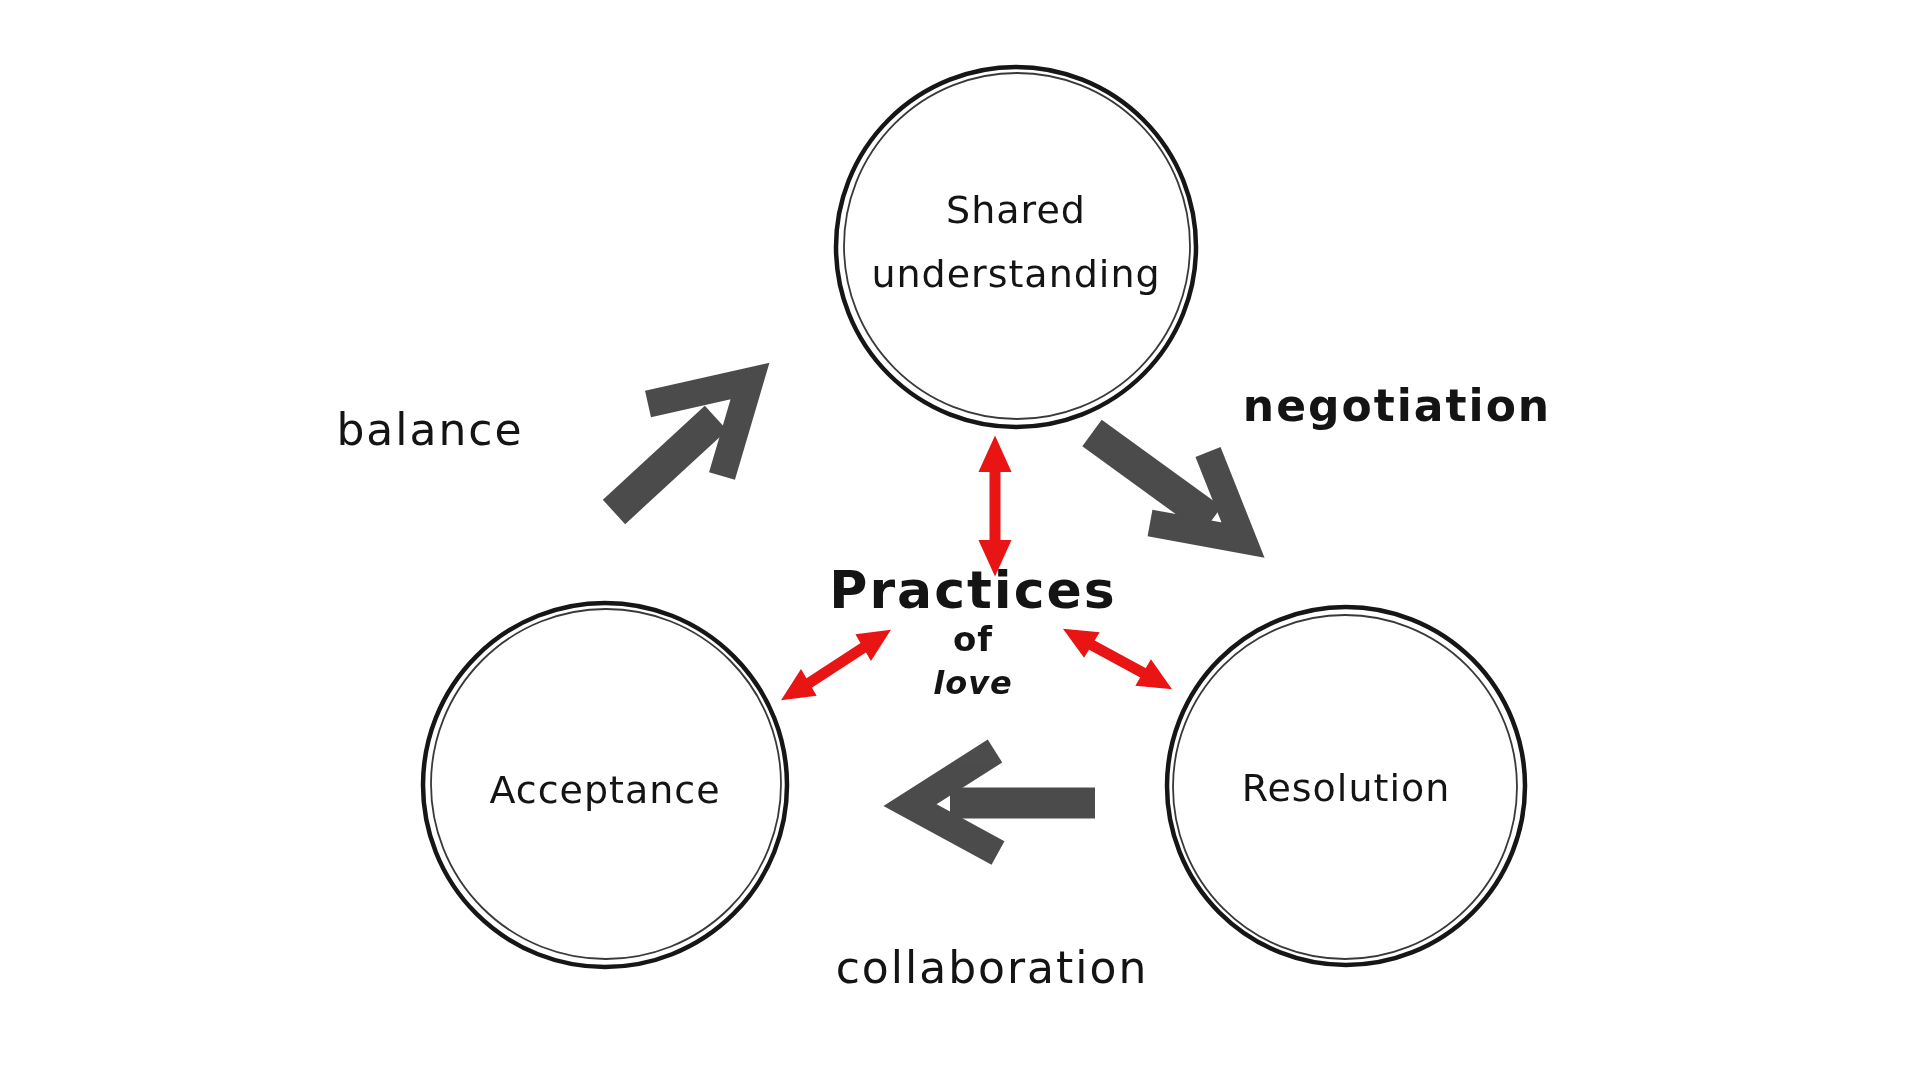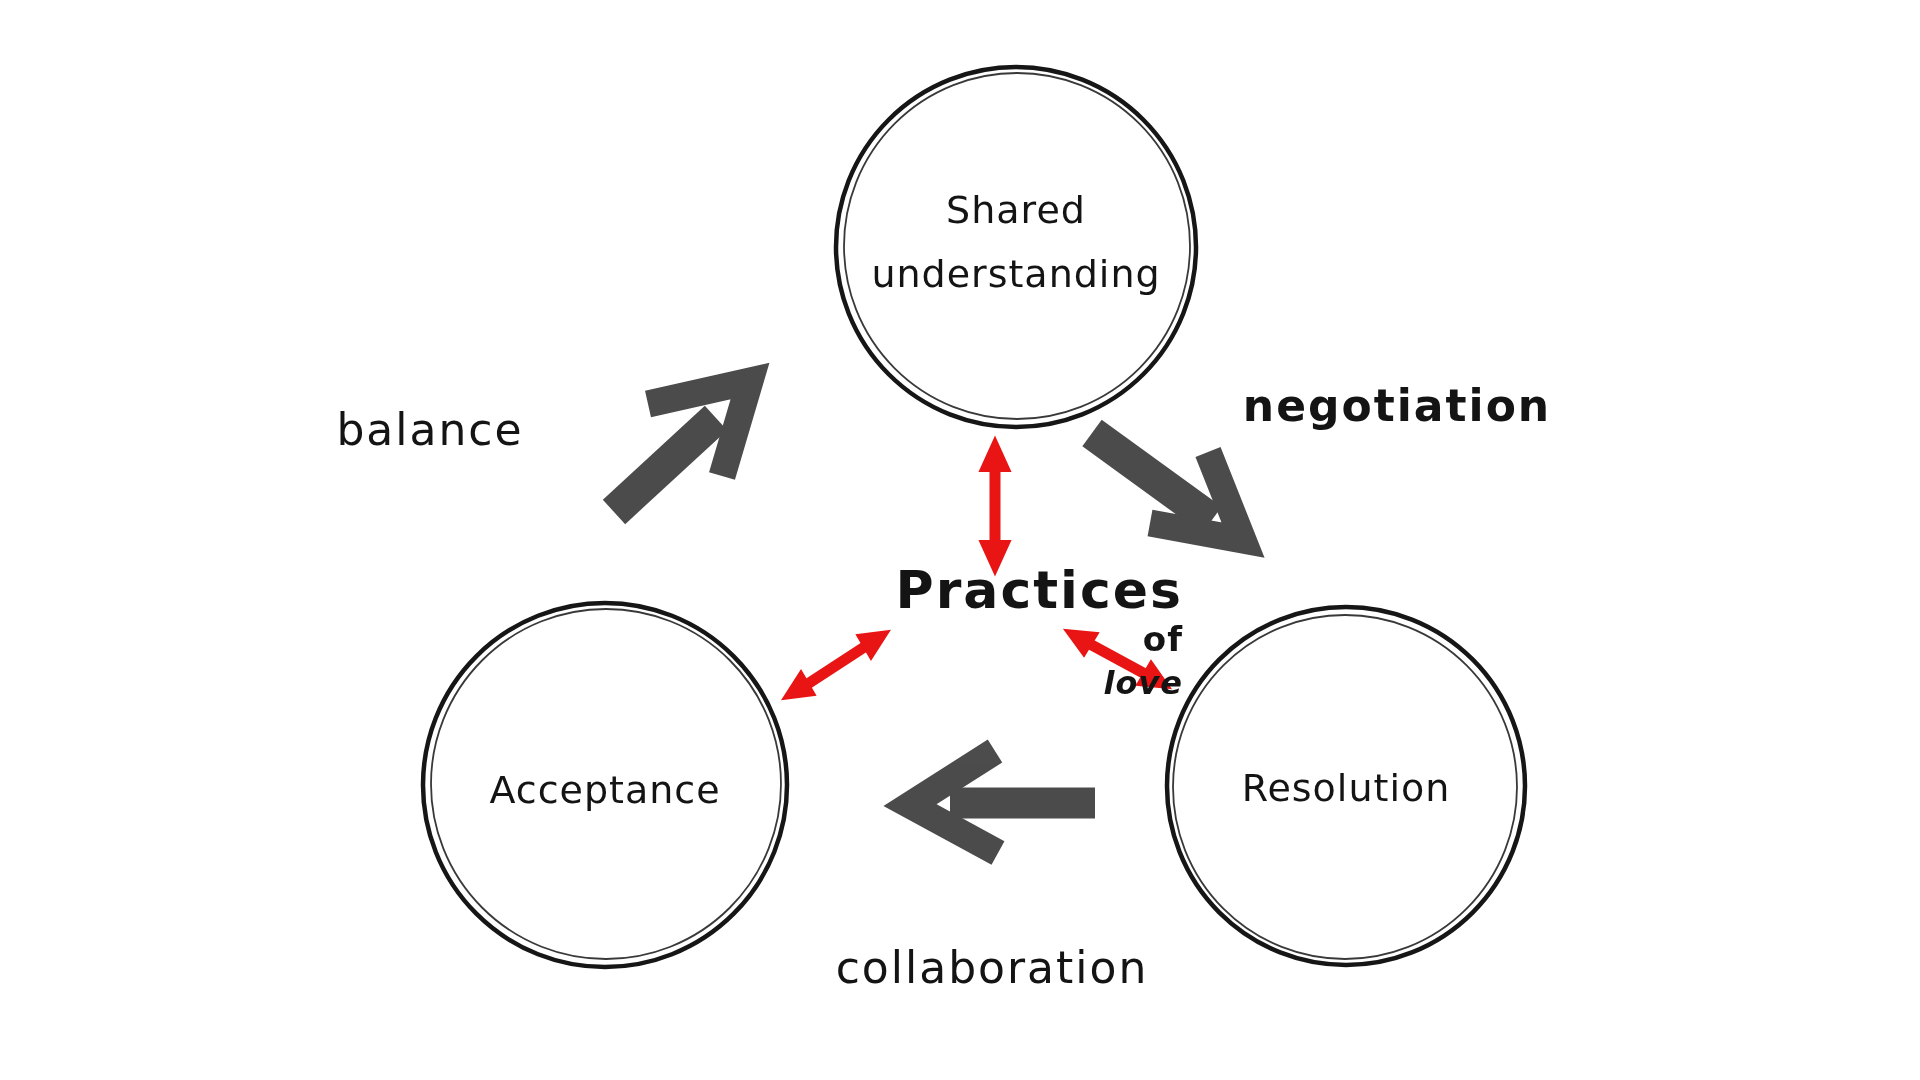"Practices" .center-block { text-align: right -> none }
